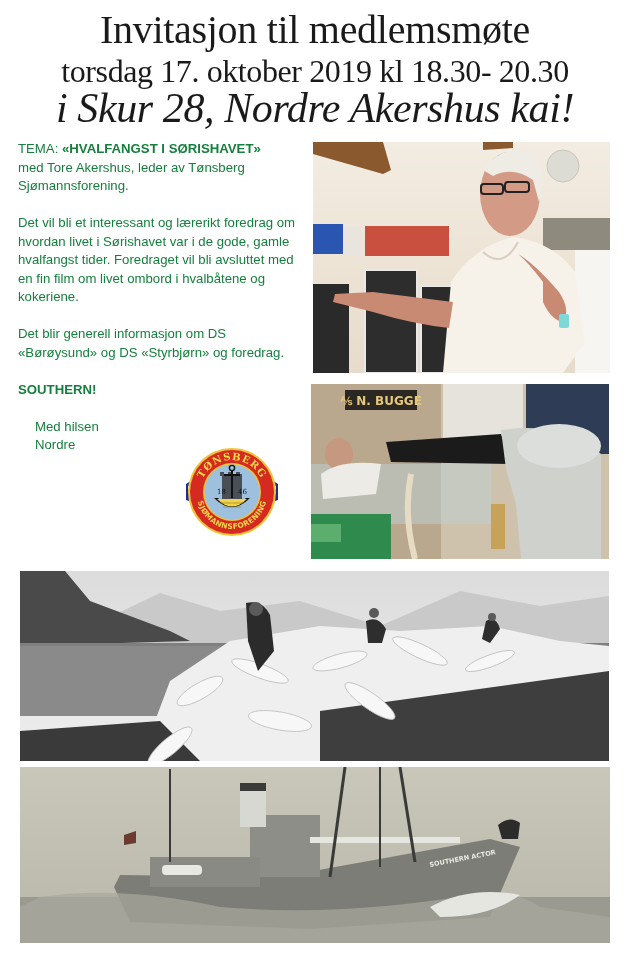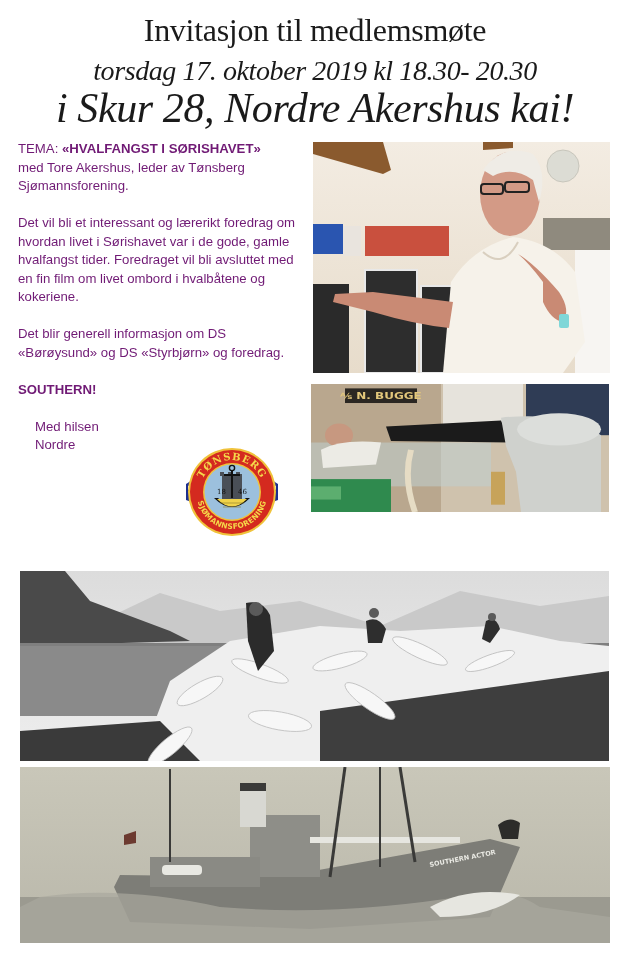"Invitasjon til medlemsmøte" .h1 { font-size: 32px -> 40px }
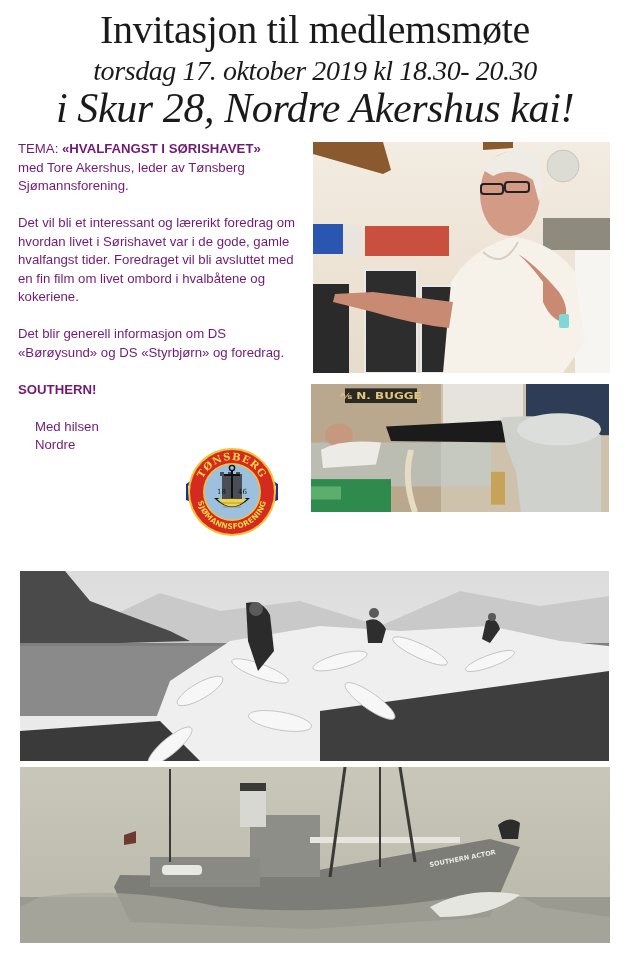"torsdag 17. oktober 2019 kl" .h2 { font-size: 28px -> 32px; font-style: italic -> none }
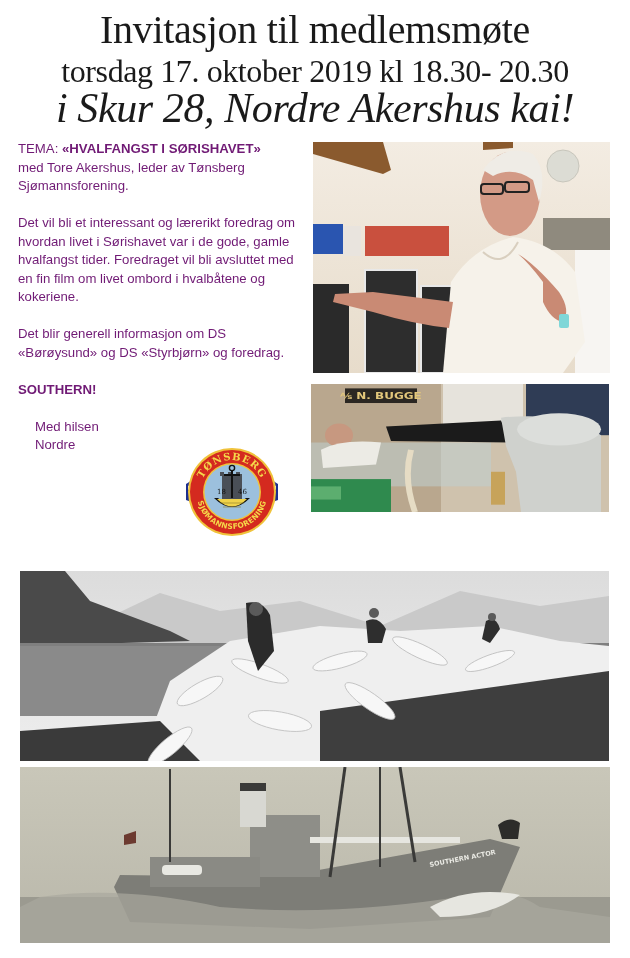"TEMA: «HVALFANGST I SØRISHAVET»" .body-text { color: #701a75 -> #15803d }
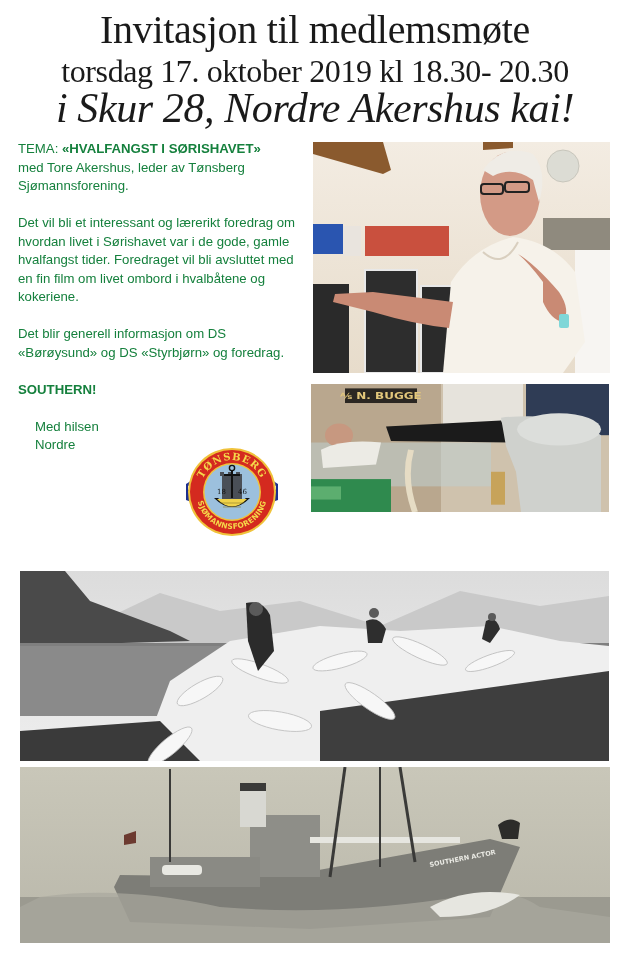"⅍ N. BUGGE" .photo2 { height: 128px -> 175px }
